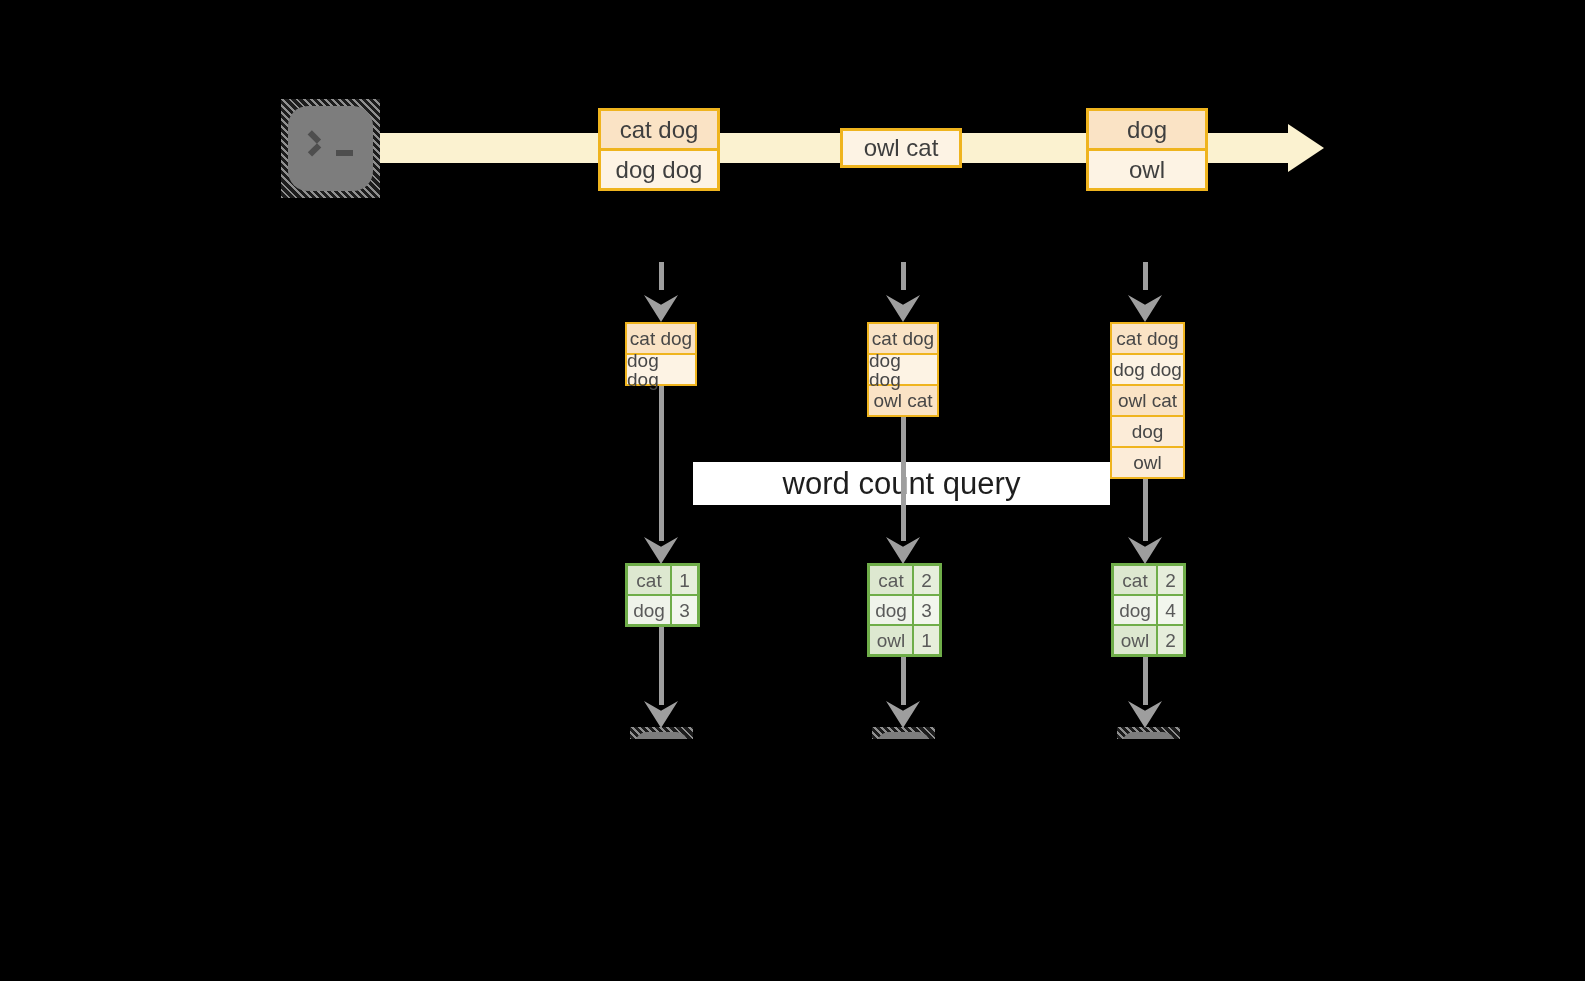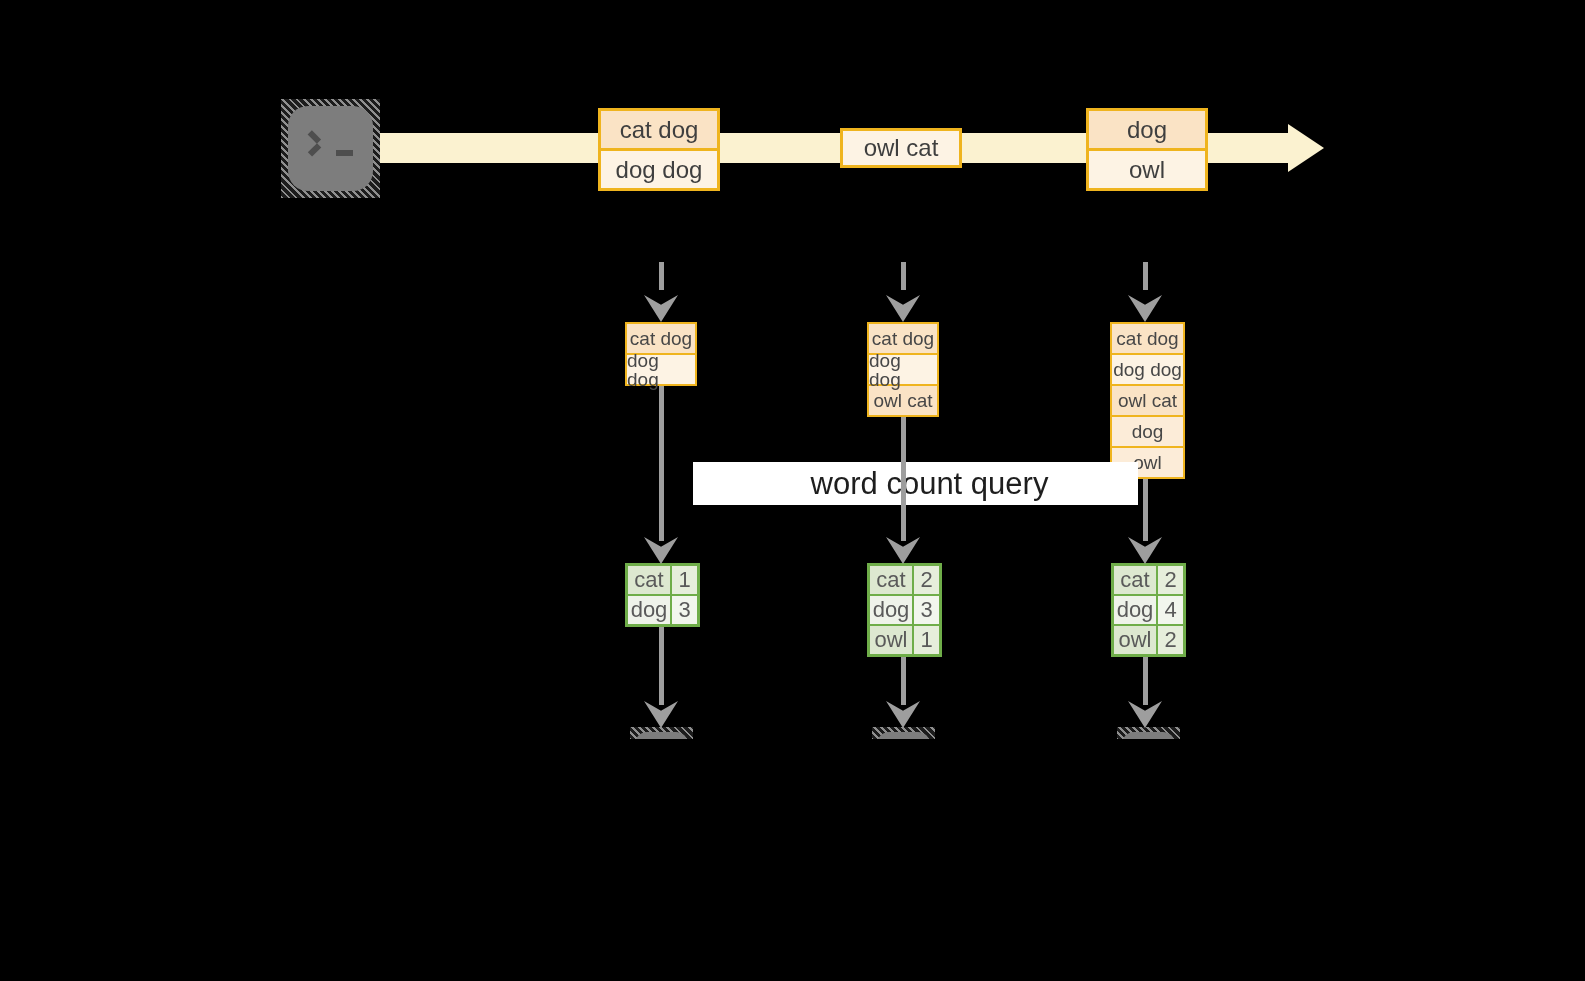"word count query" .qlabel { padding-left: 28px -> none }
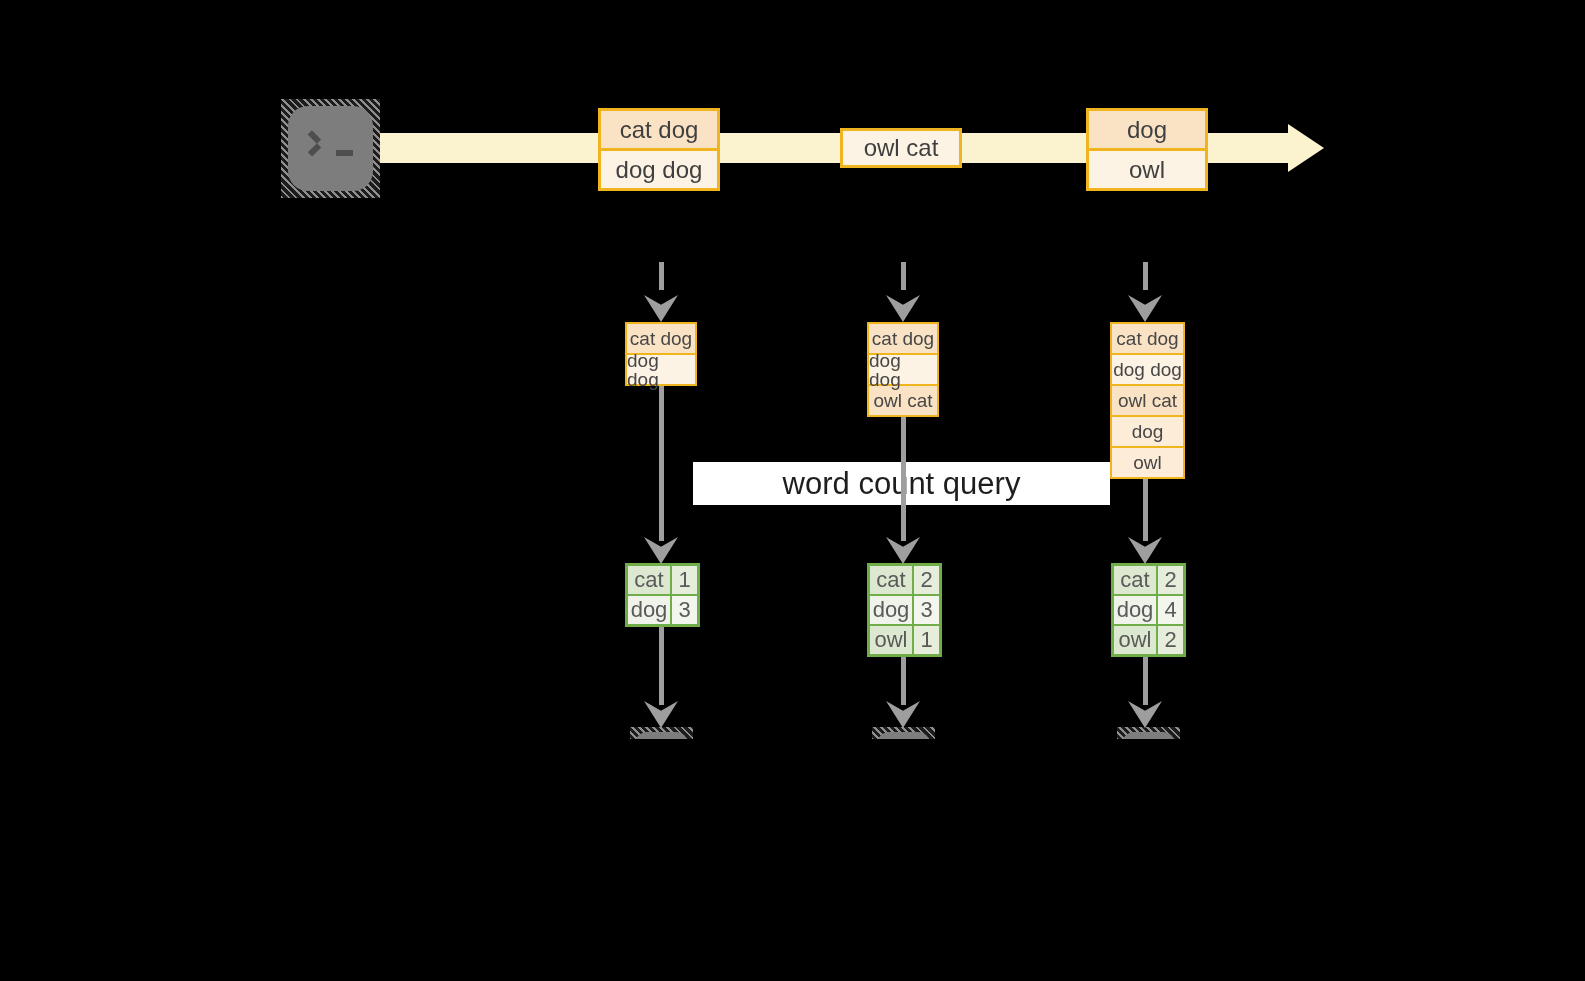"cat" .gword,.gcount { font-size: 22px -> 19px }
